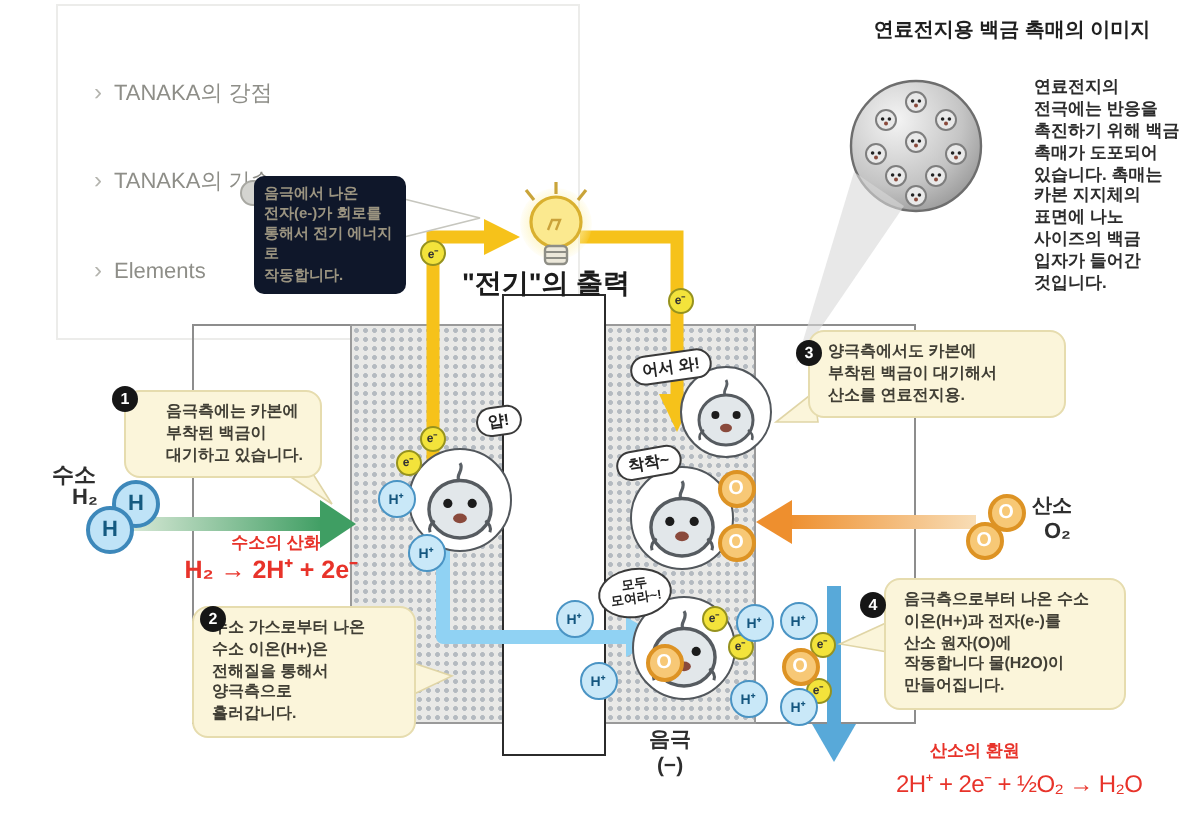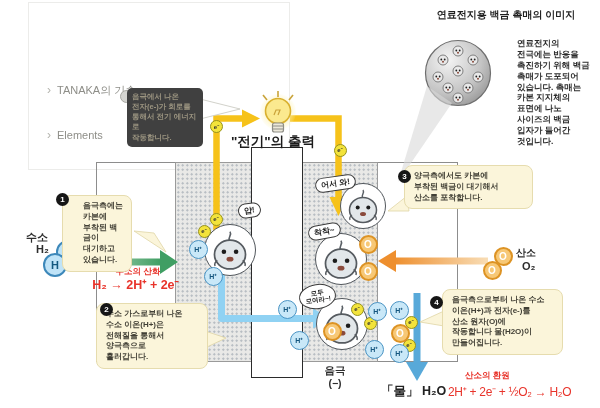"› TANAKA의 강점" div.nav-item { html: none -> <div> <span>›</span><span>TANAKA의 강점</span> </div> }
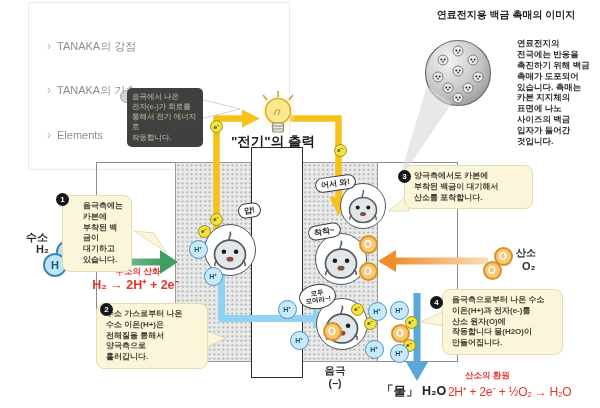"음극에서 나온" div.abs { background: #404040 -> #0f172a }
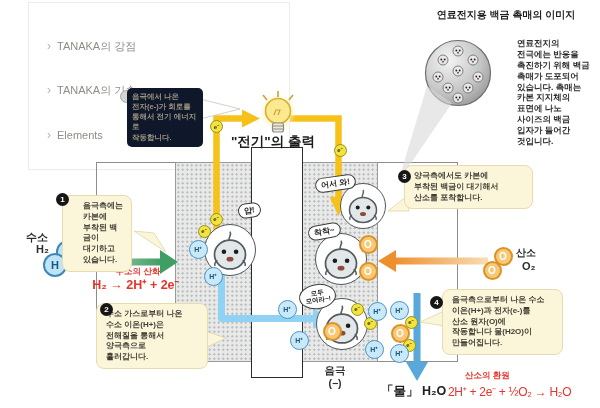"양극측에서도 카본에" div.abs { text: 포착합니다 -> 연료전지용 }
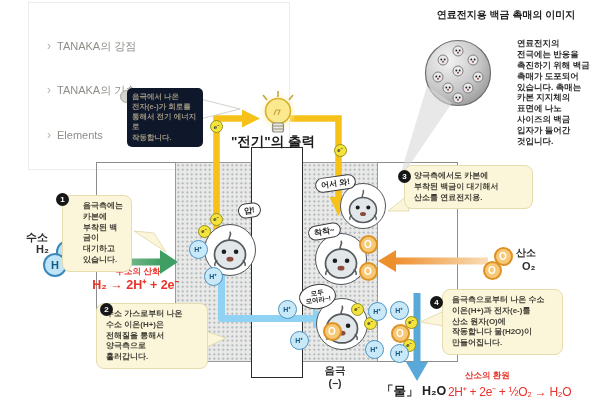"음극측에는 카본에" div.abs { width: 70px -> 99px }
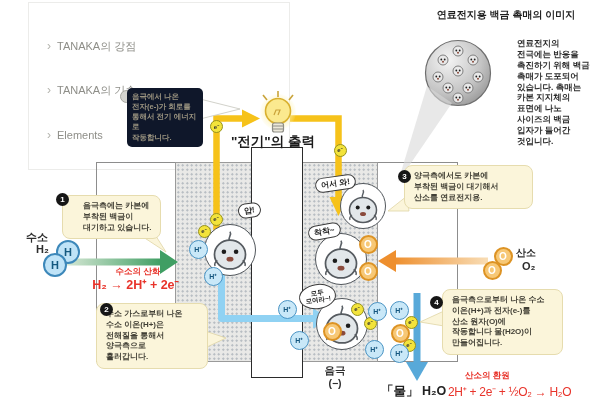"「물」 H₂O" div.abs { html: <div>「물」 H₂O</div> -> none }
